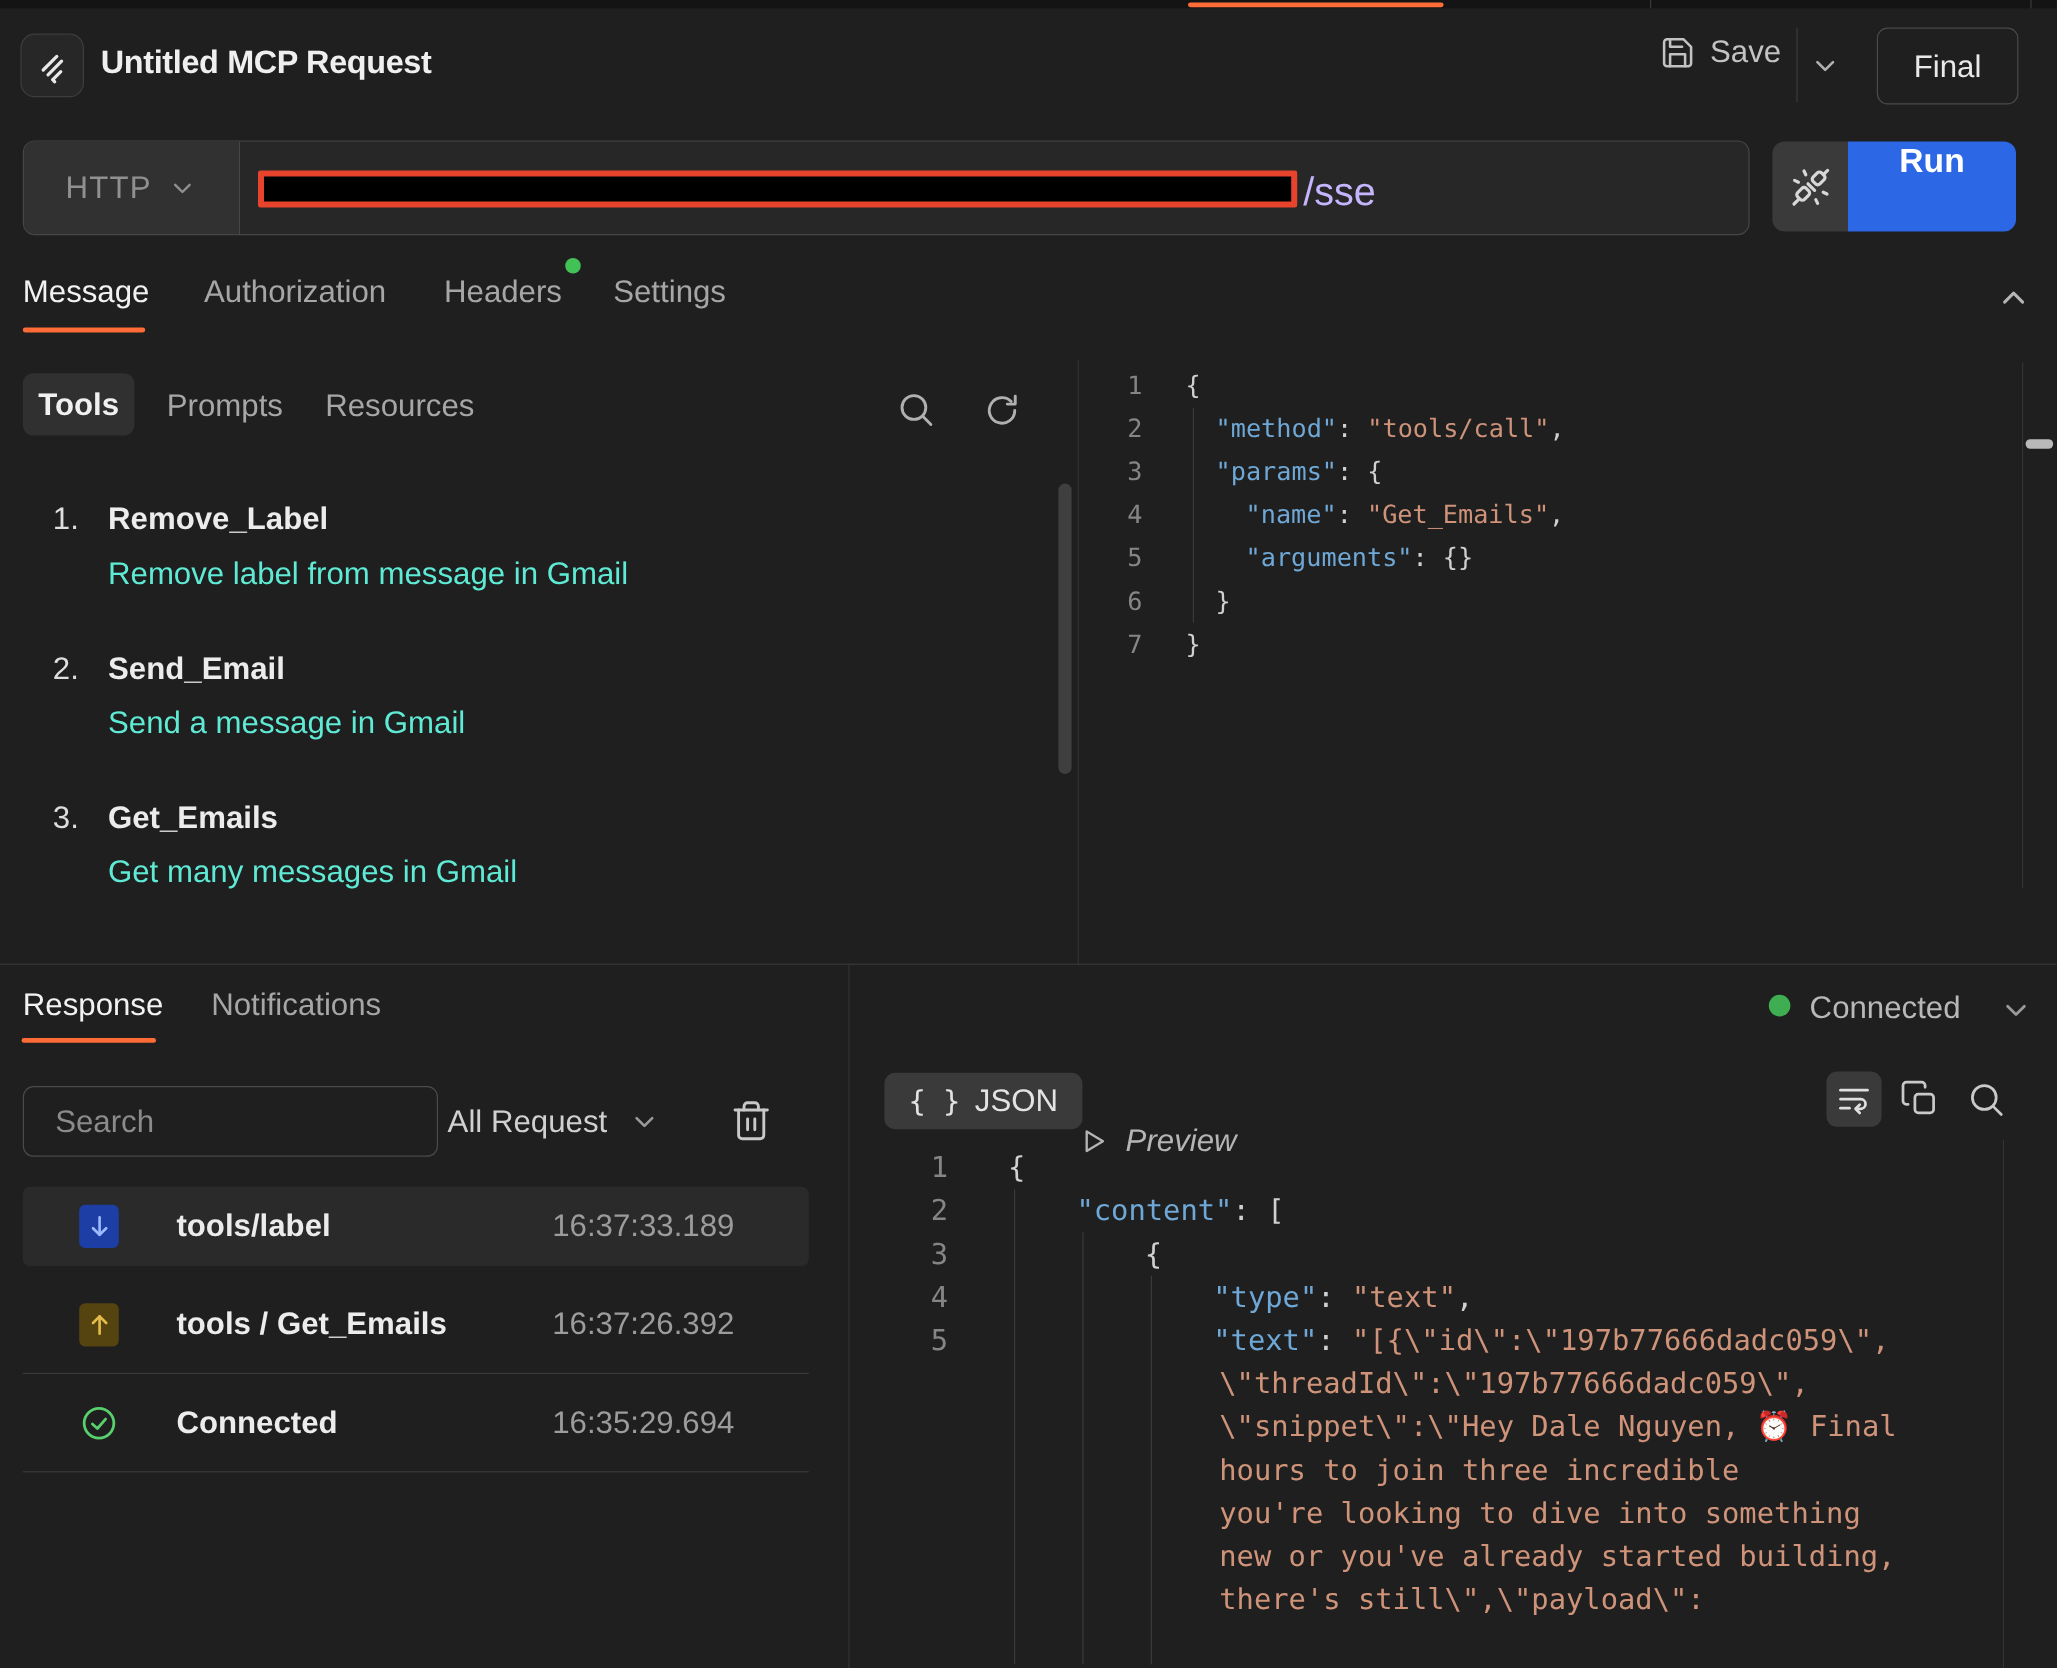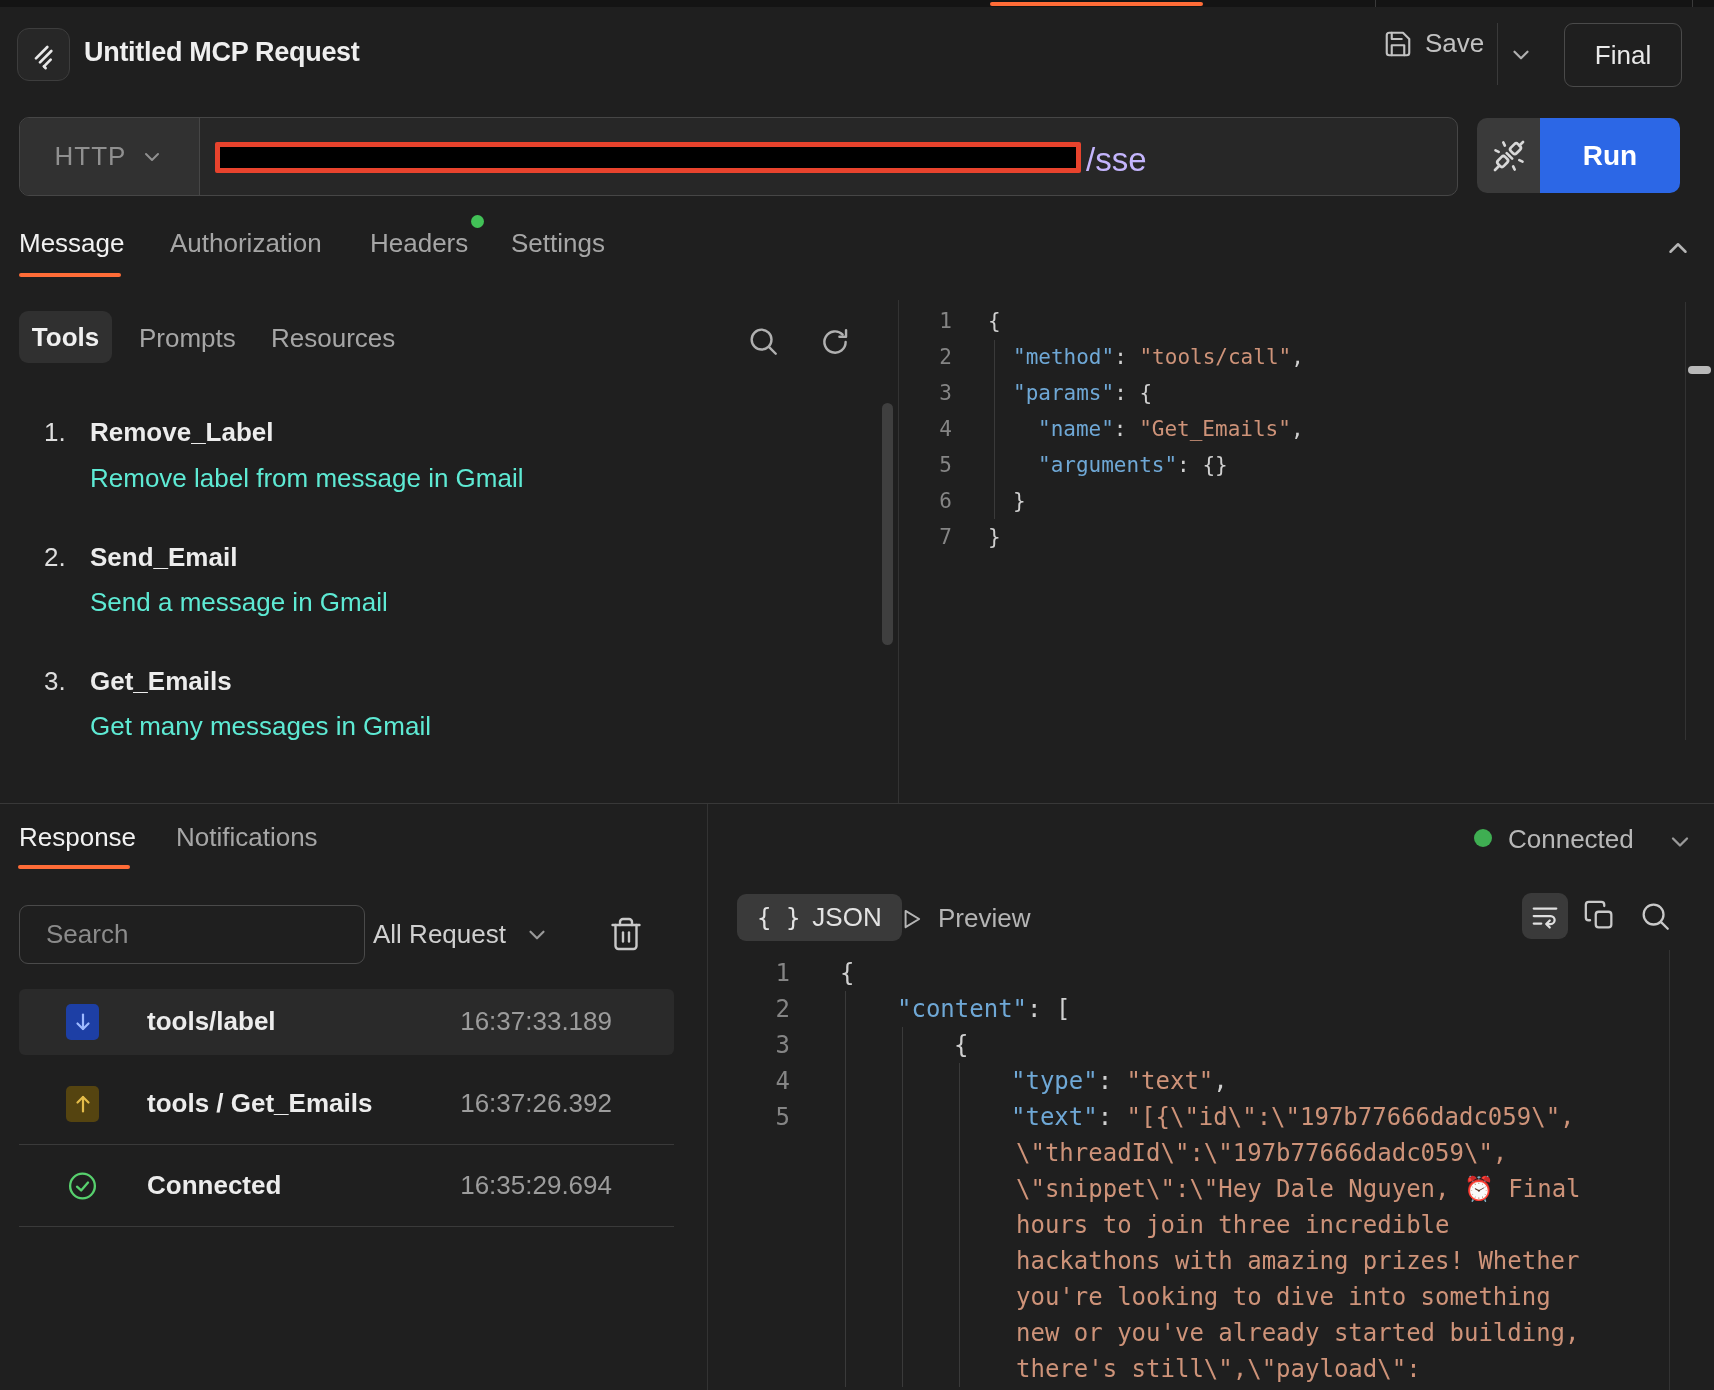"Run" .run-btn { align-items: center -> none }
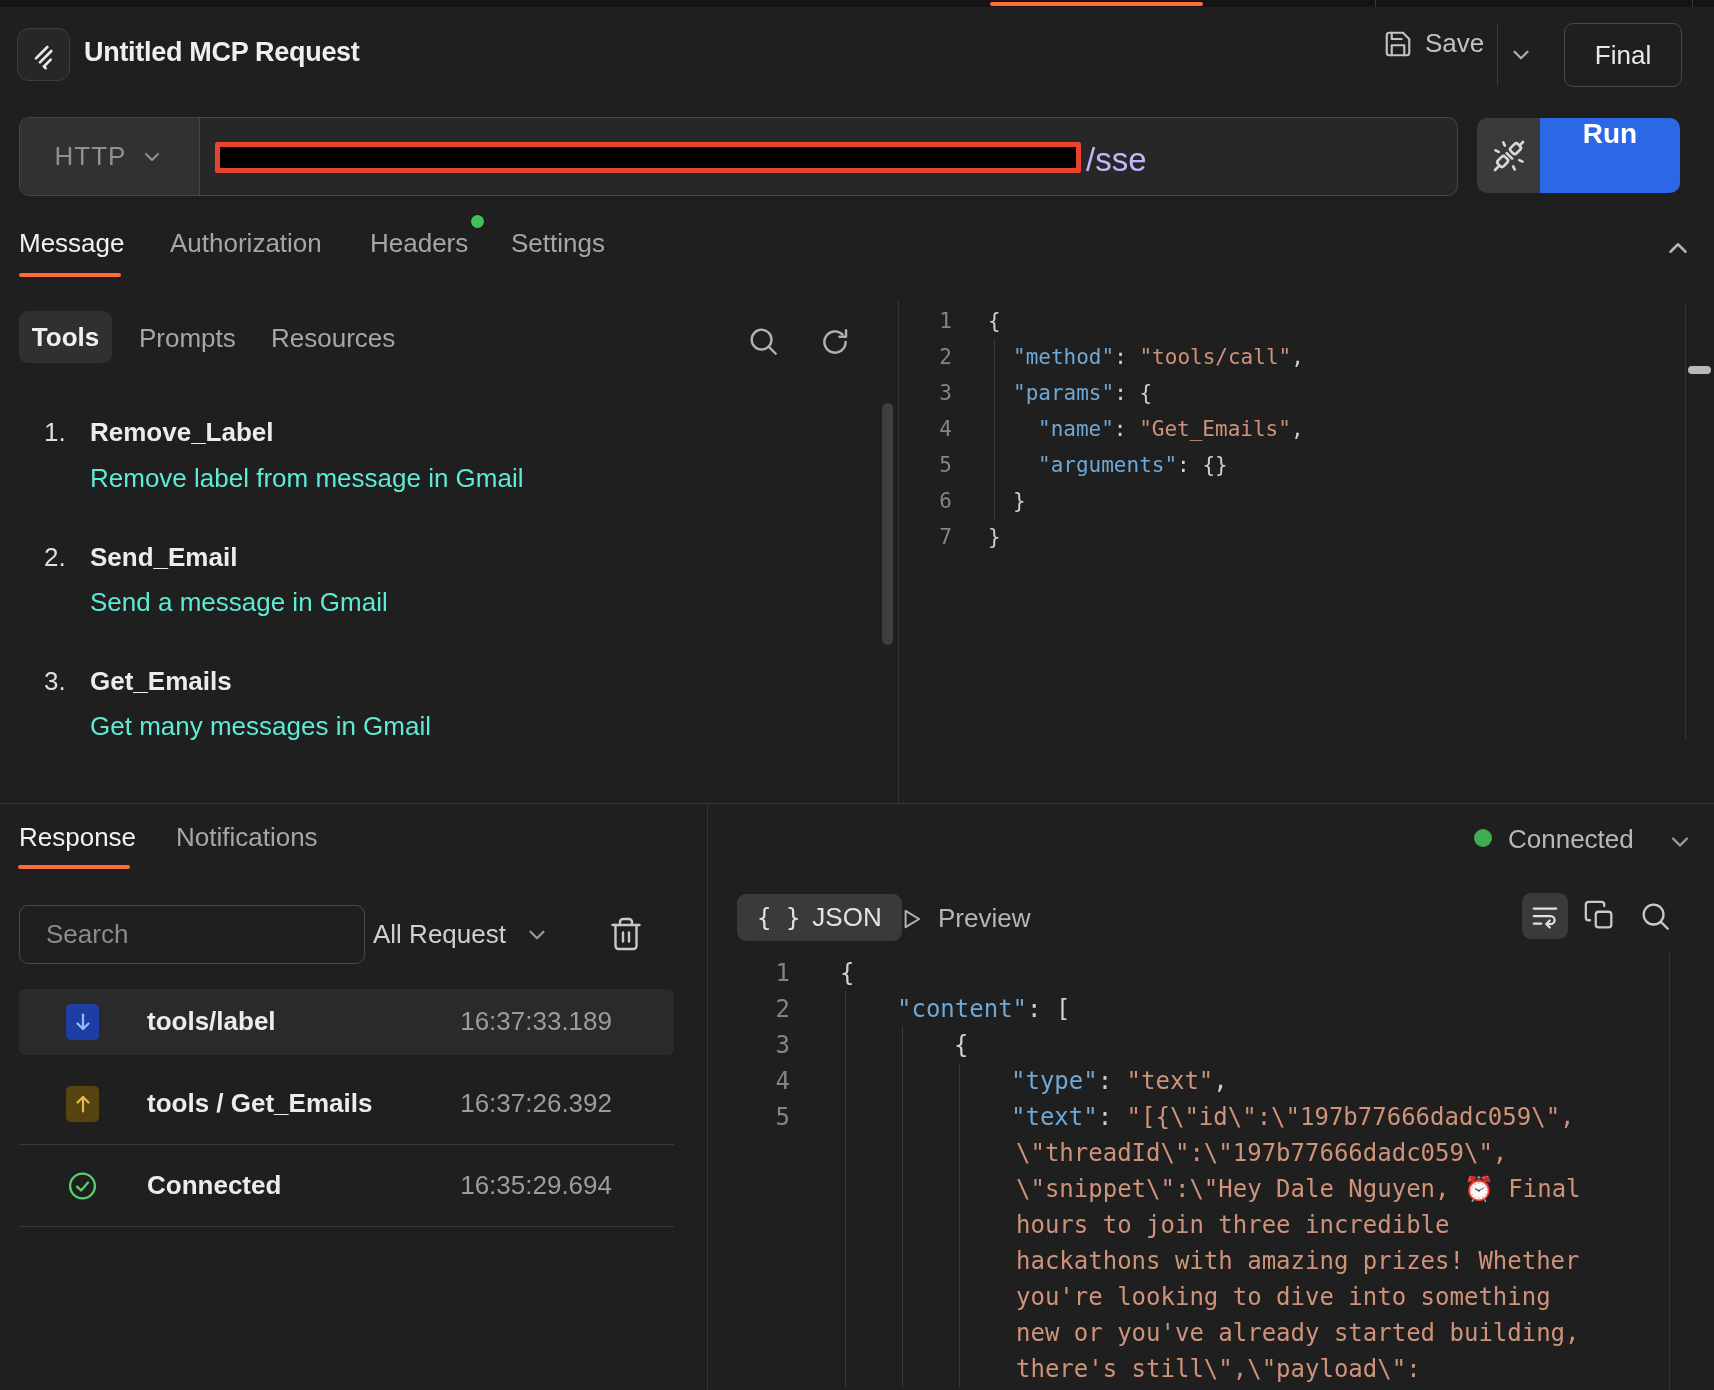"Preview" .preview-btn { font-style: none -> italic; top: 903px -> 935px }
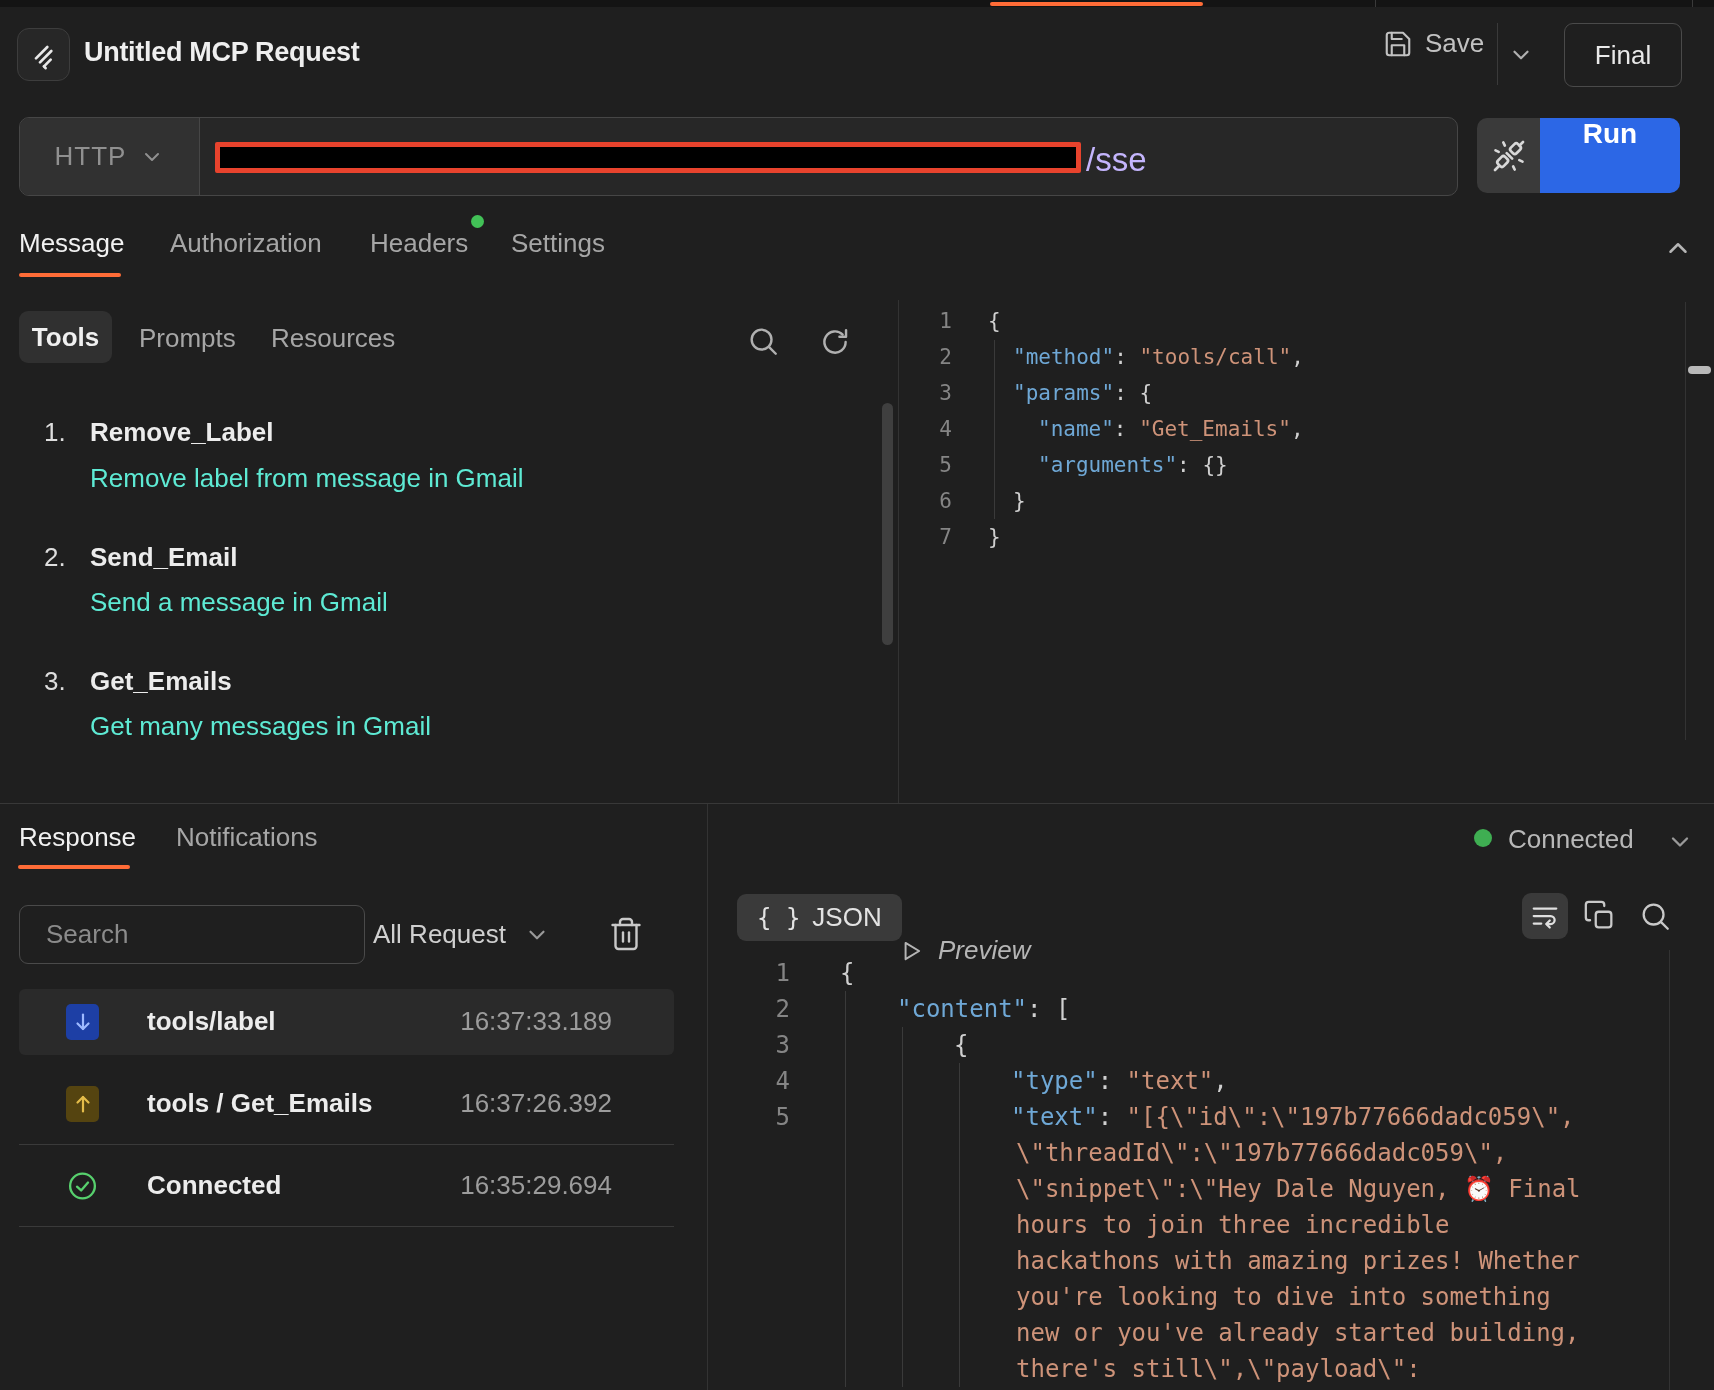"hackathons with amazing prizes! Whether" div.ed-line { html: <div><span></span><span><span>hackathons with amazing prizes! Whether</span></span></div> -> none }
